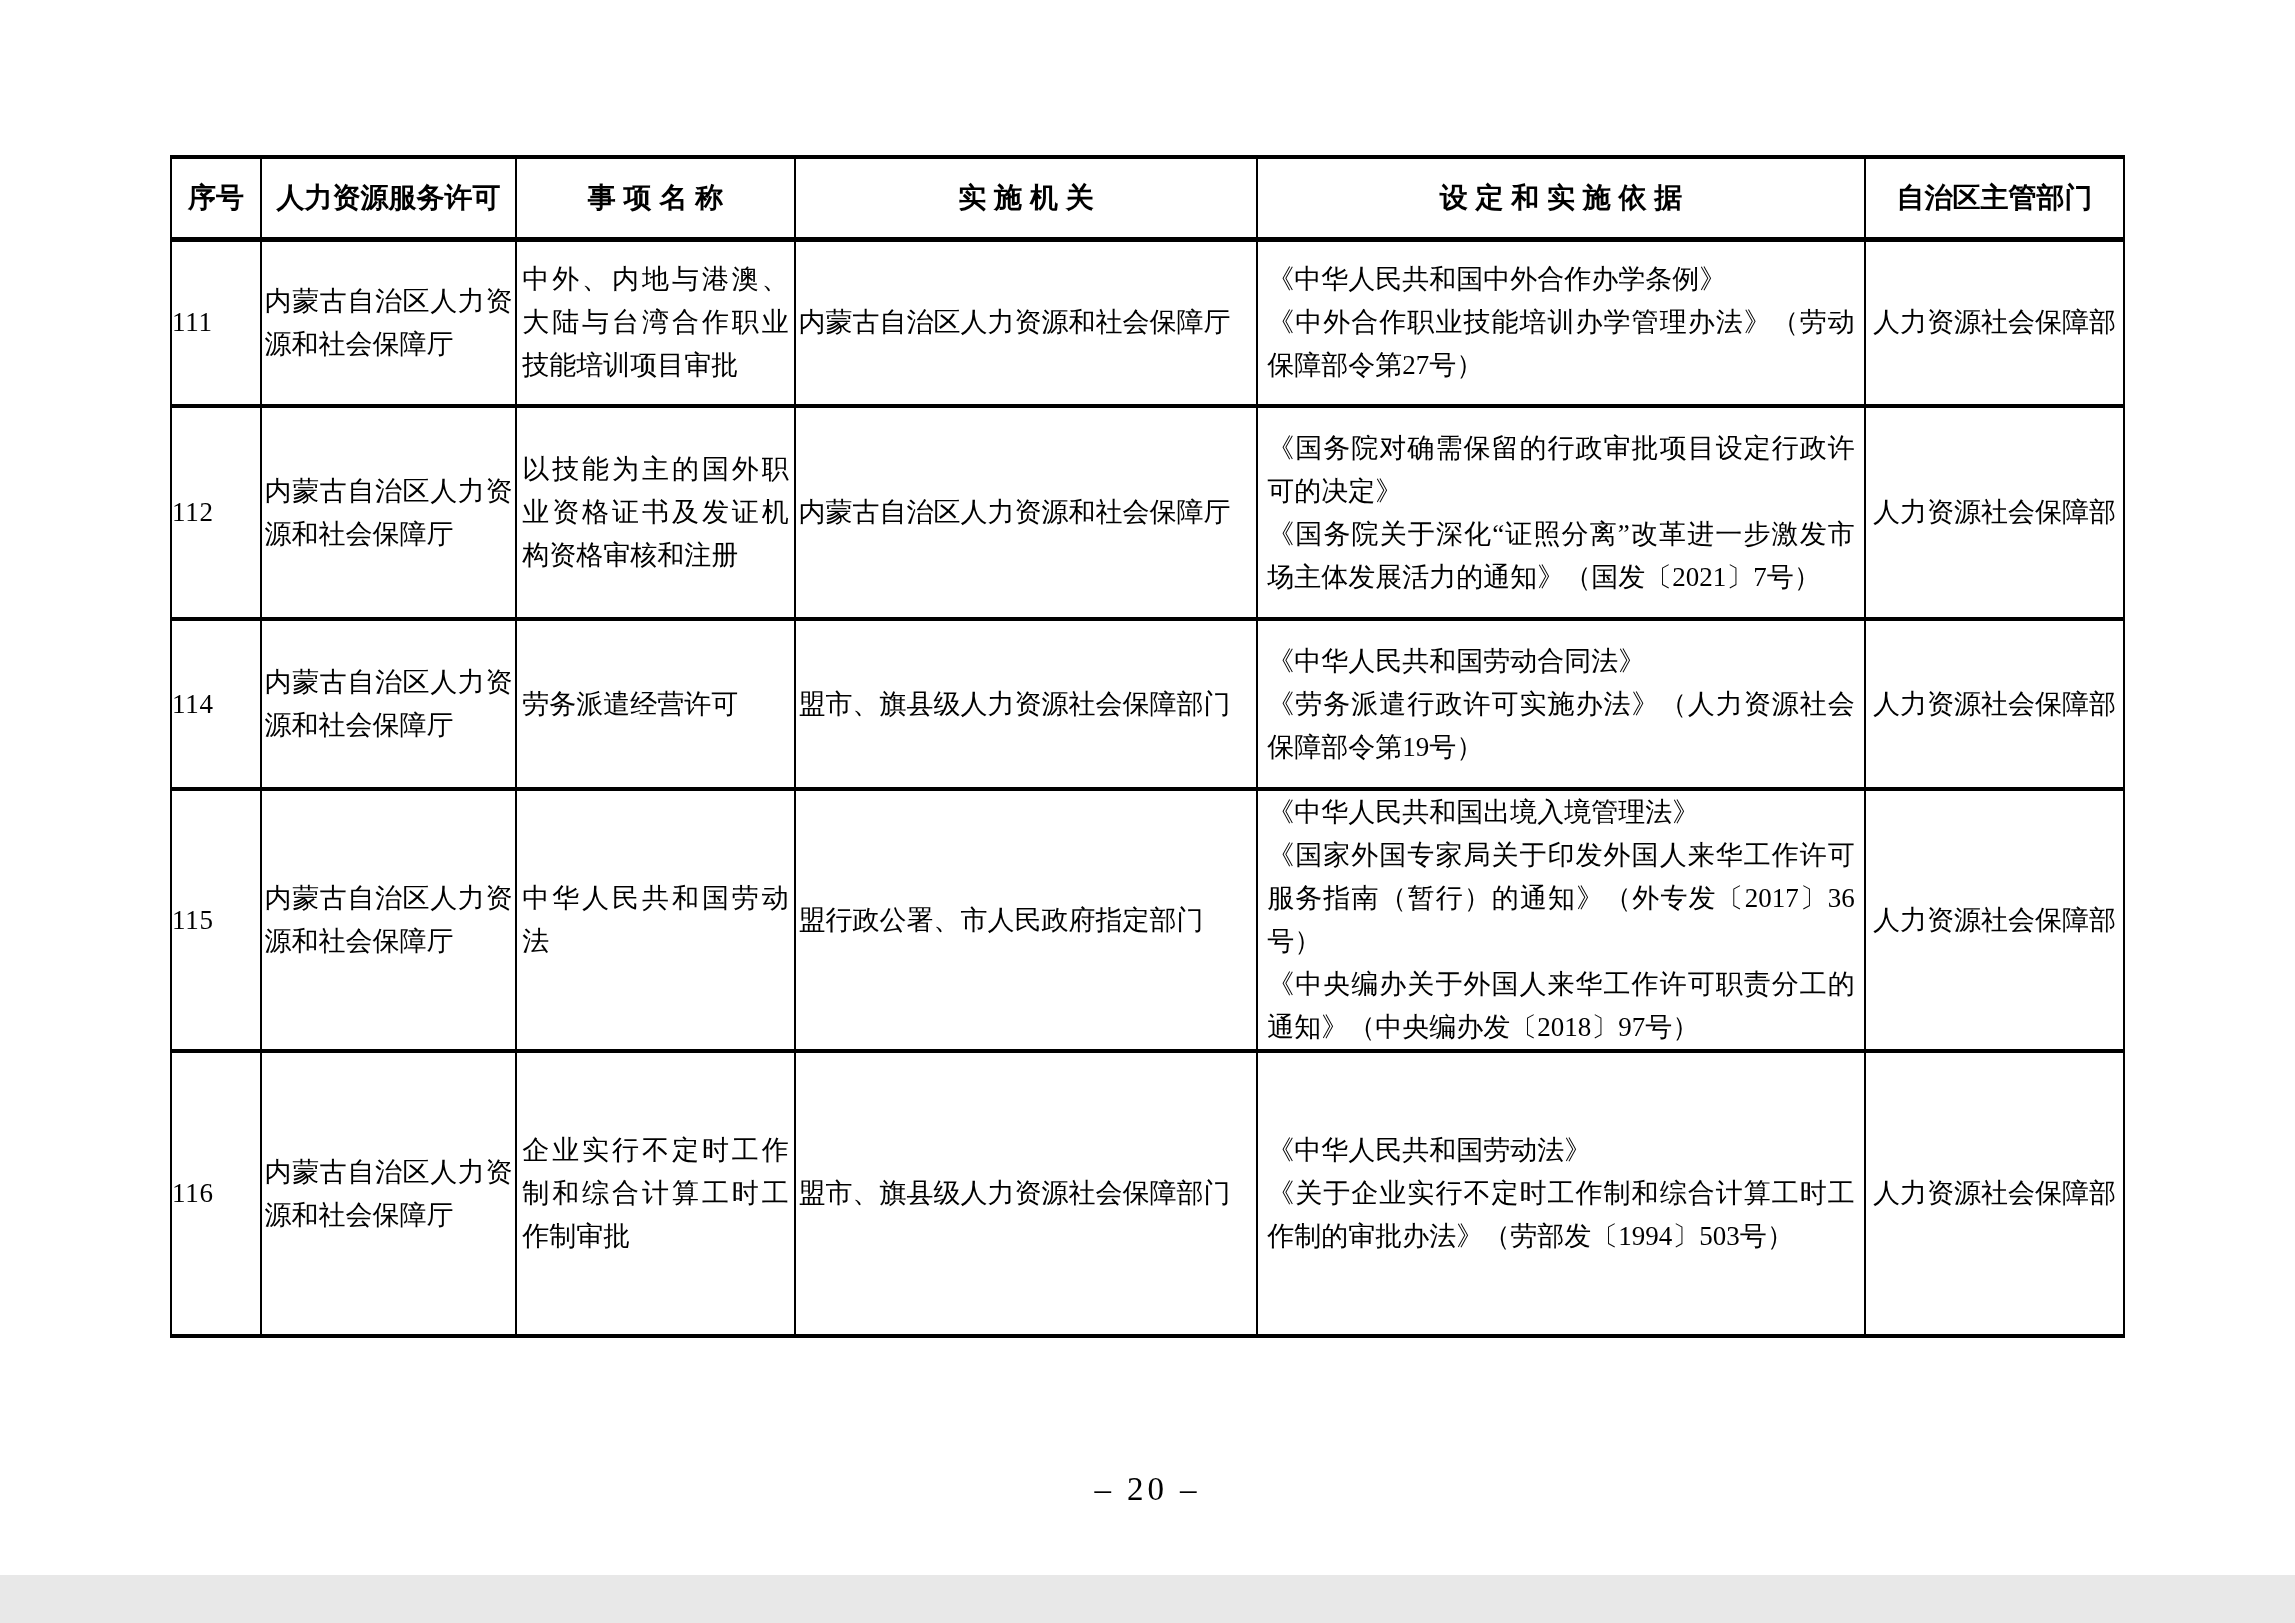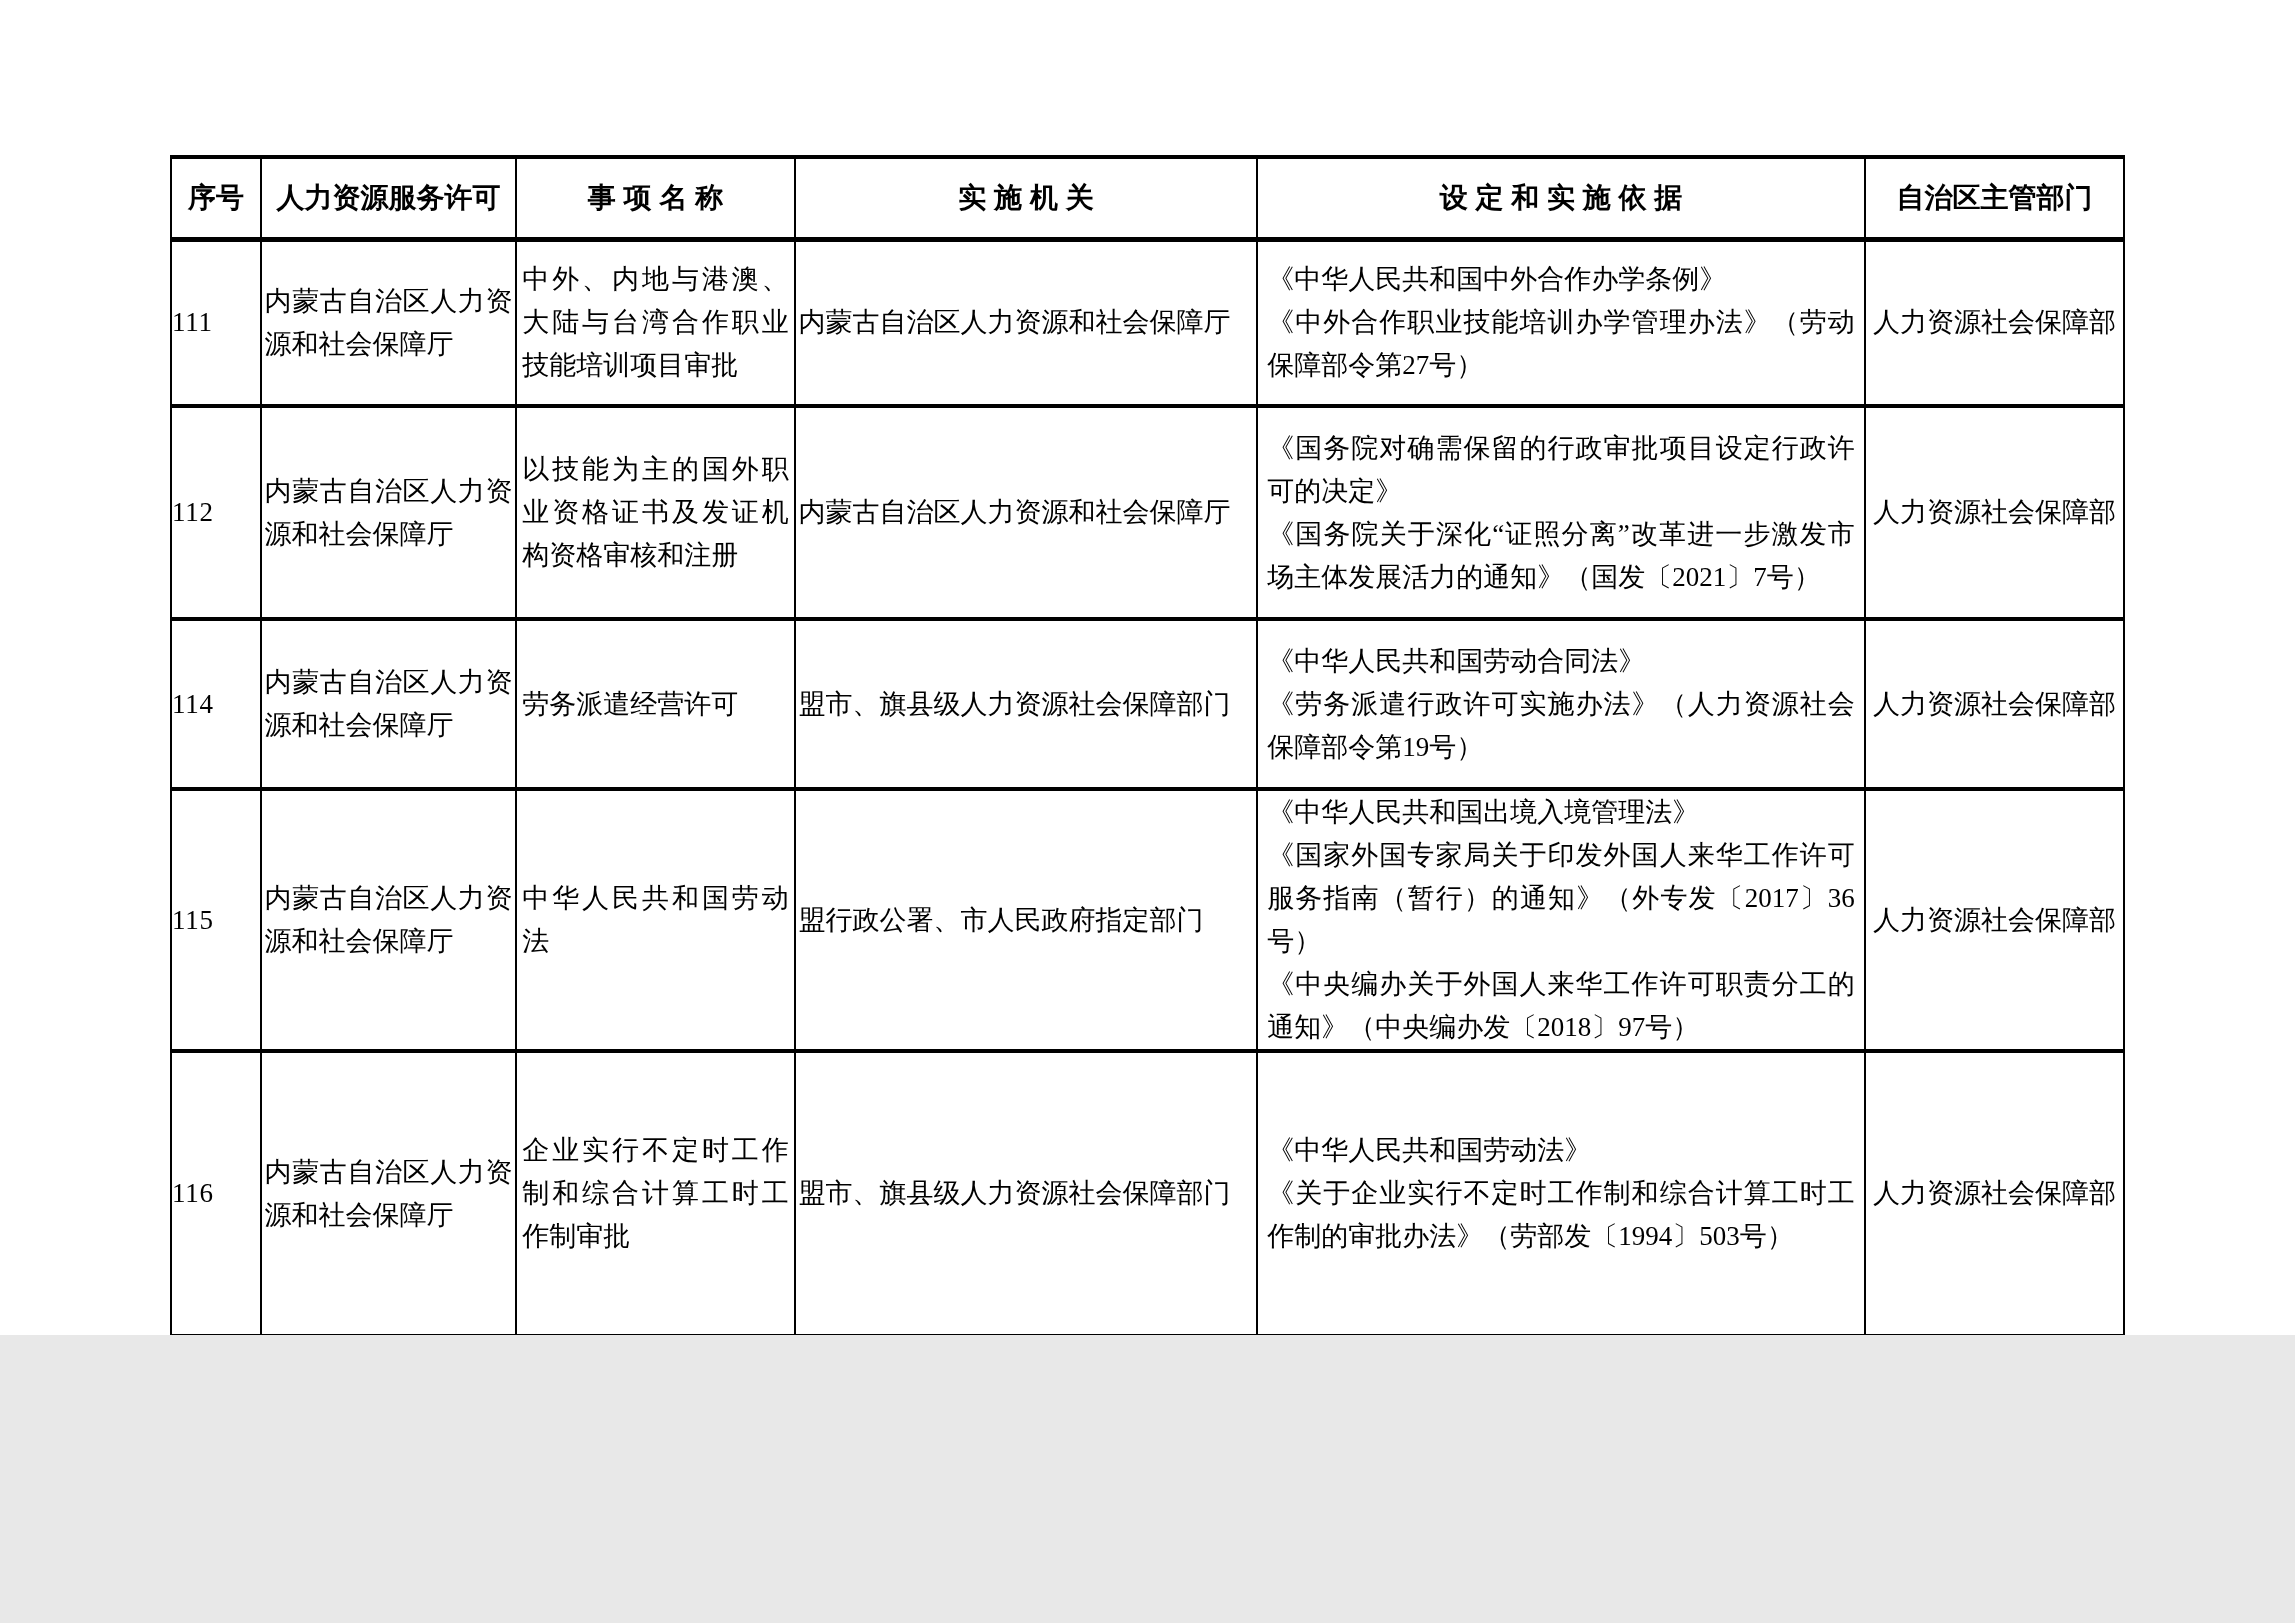"序号" .page { height: 1335px -> 1575px }
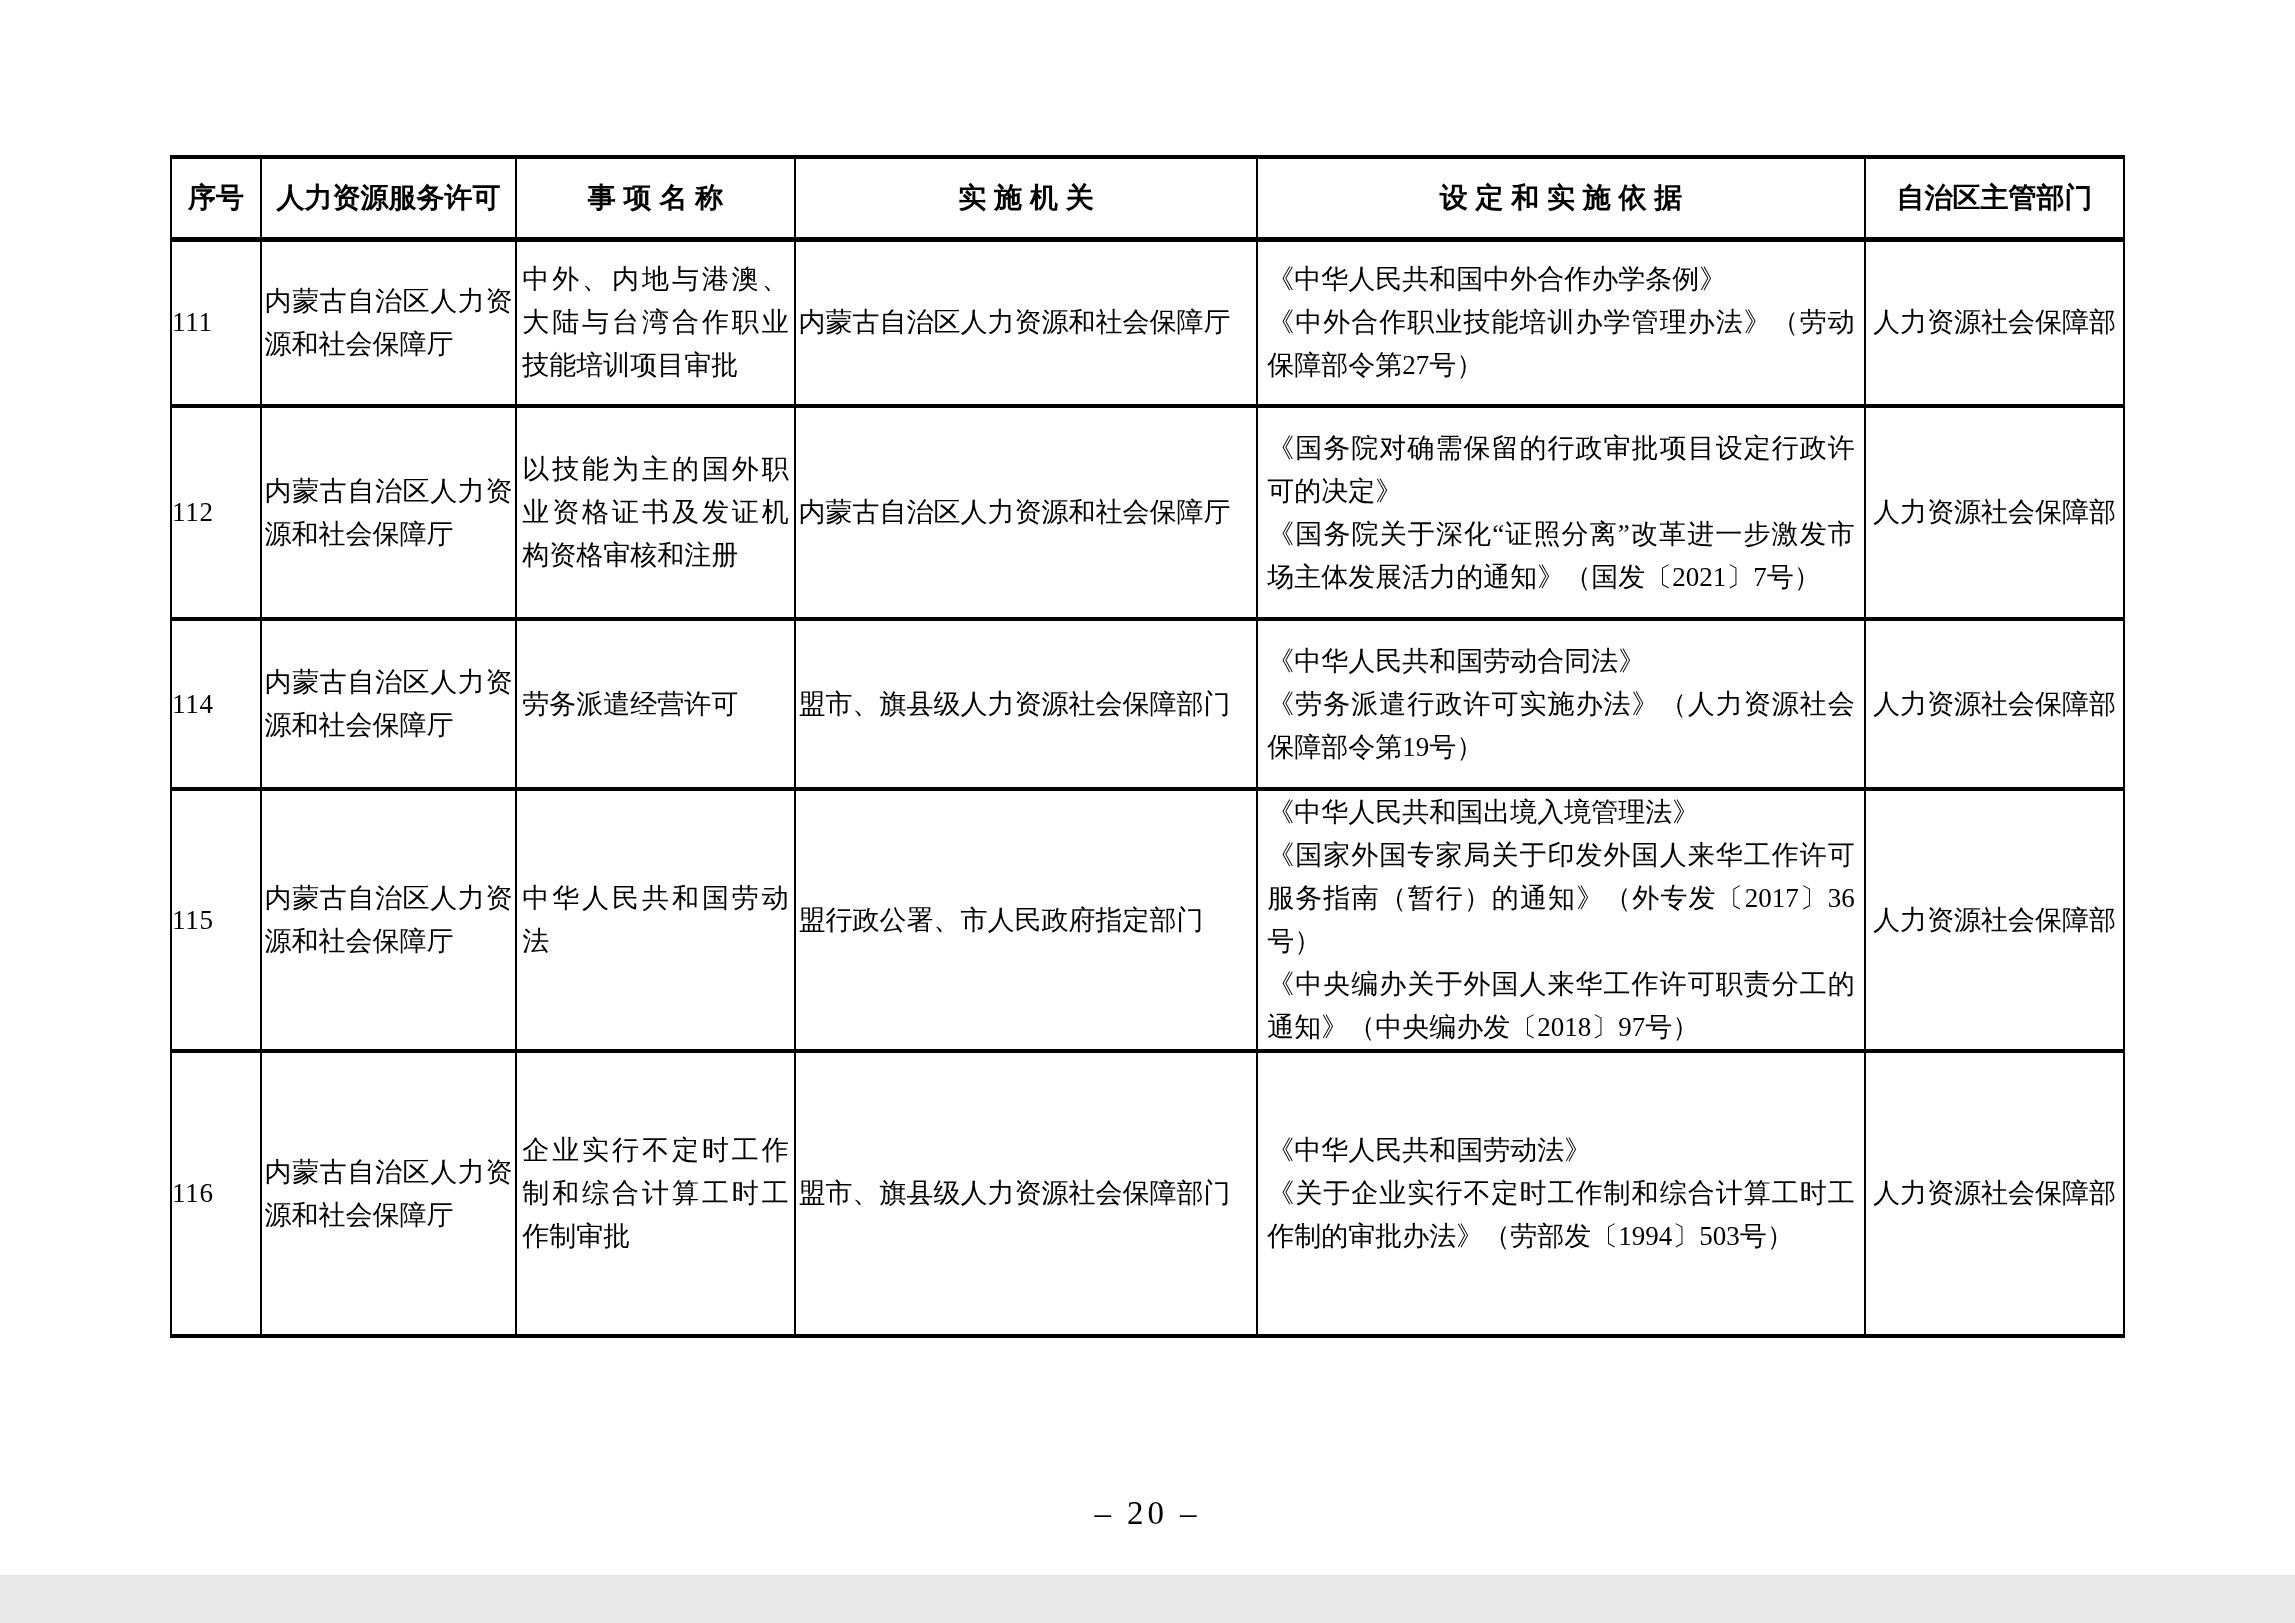"– 20 –" .page-number { margin-top: 24px -> none }
